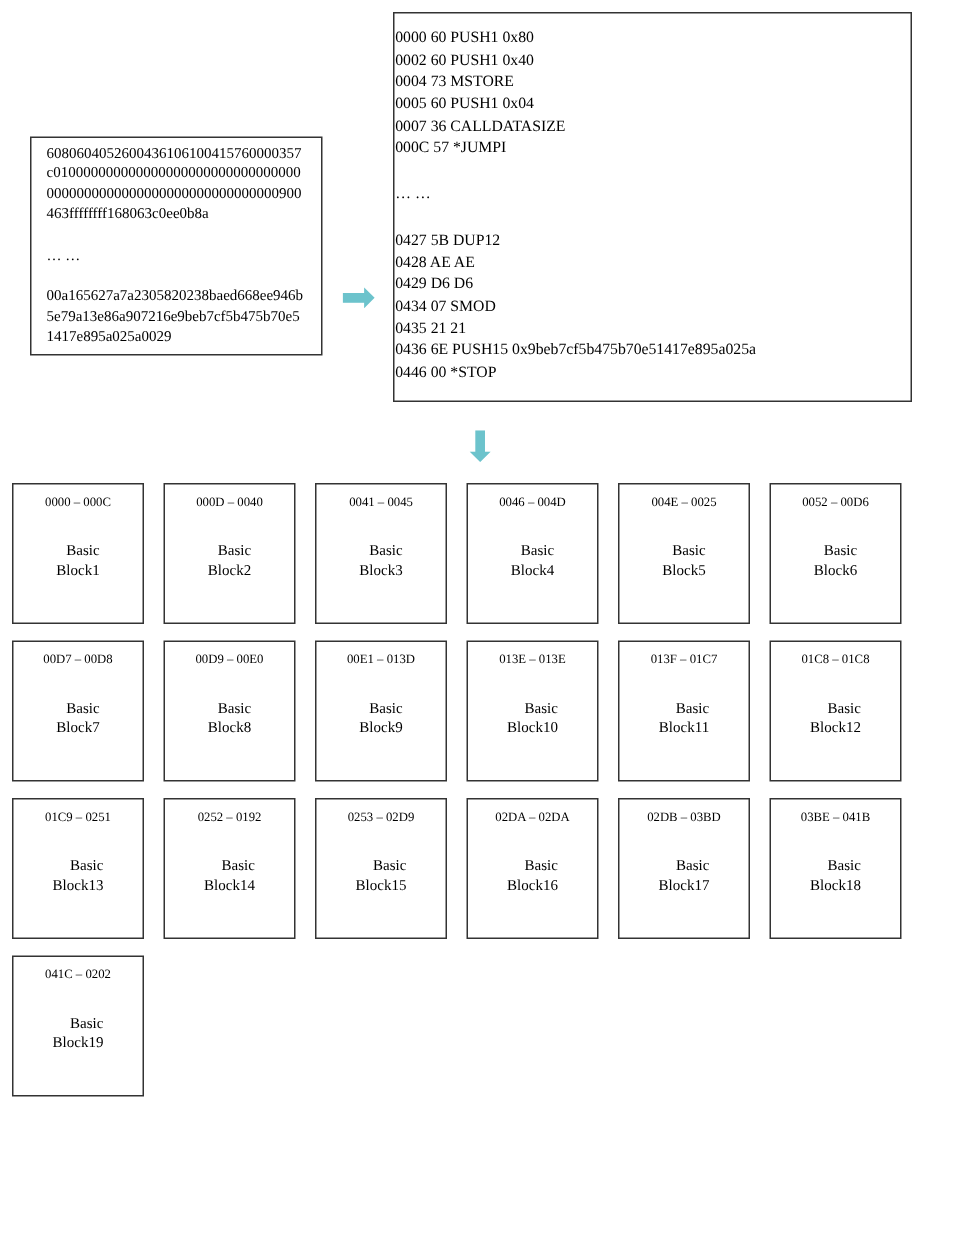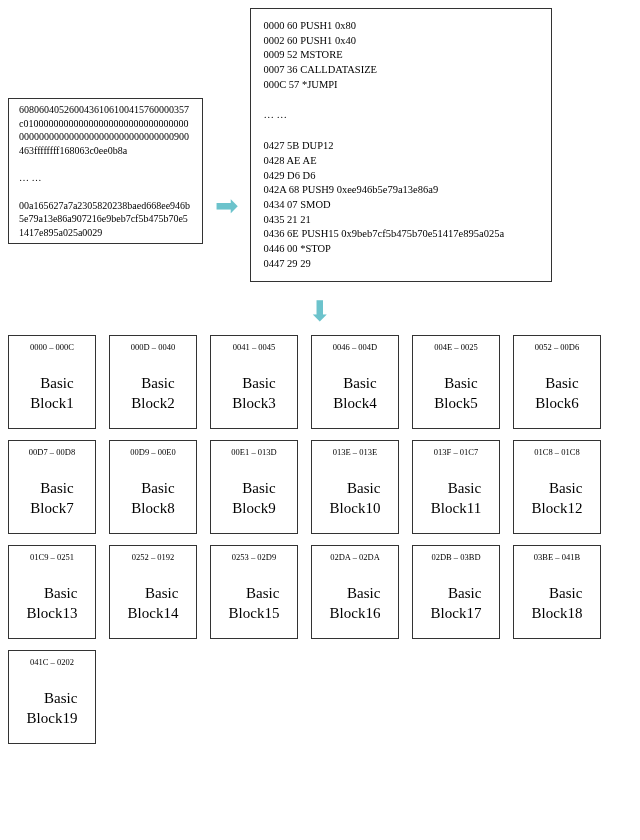"0000 60 PUSH1 0x80" .opcode-box { padding: 10px 12px -> 10px 0; width: 302px -> 346px }
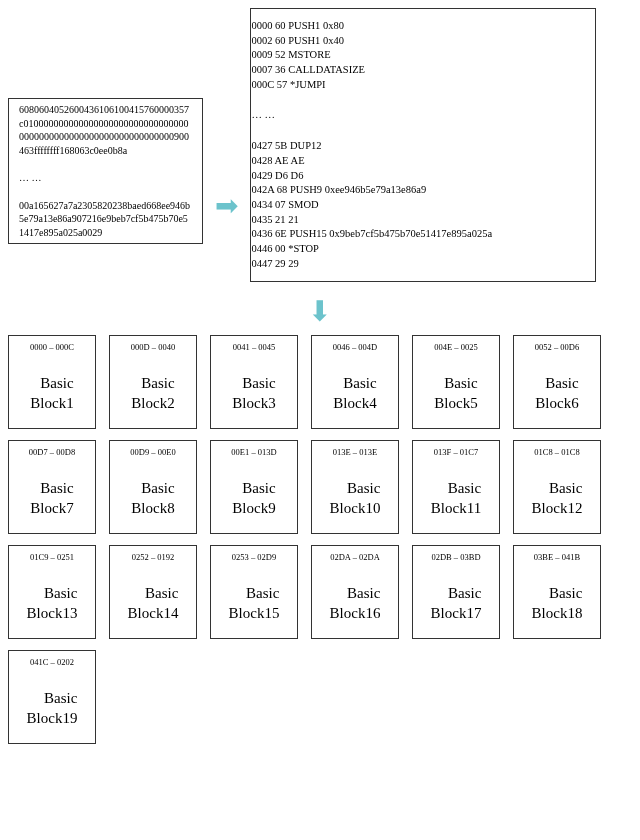"0009 52 MSTORE" div.opline { text: 0009 52 -> 0004 73 }
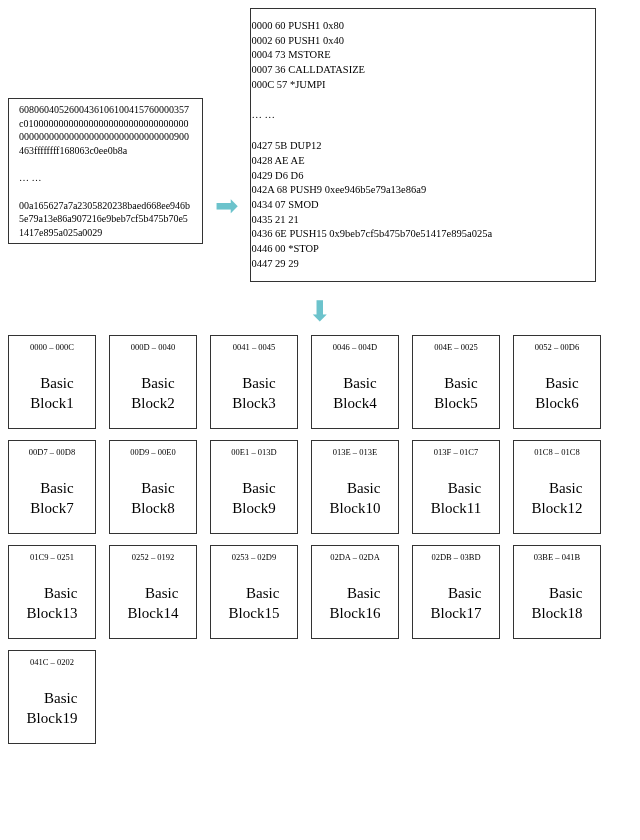"0005 60 PUSH1 0x04" div.opline { html: none -> <div>0005 60 PUSH1 0x04</div> }
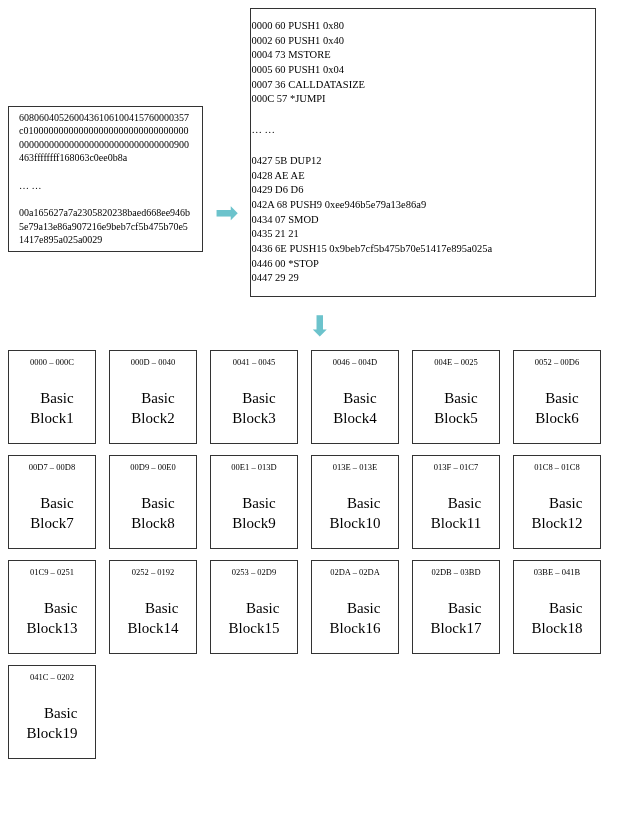"6080604052600436106100415760000357c01000" .hex-box { margin-left: none -> 12px }
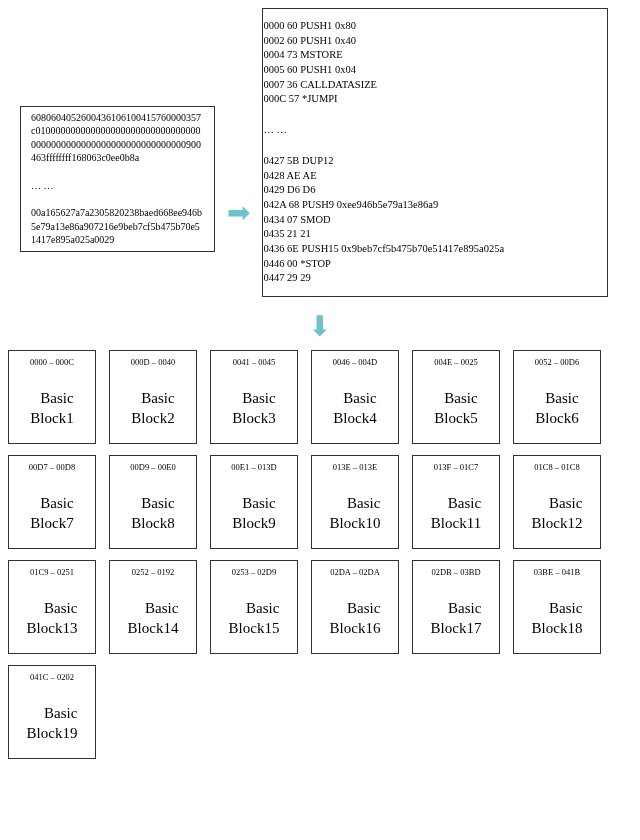"042A 68 PUSH9 0xee946b5e79a13e86a9" div.opline { html: <div>042A 68 PUSH9 0xee946b5e79a13e86a9</div> -> none }
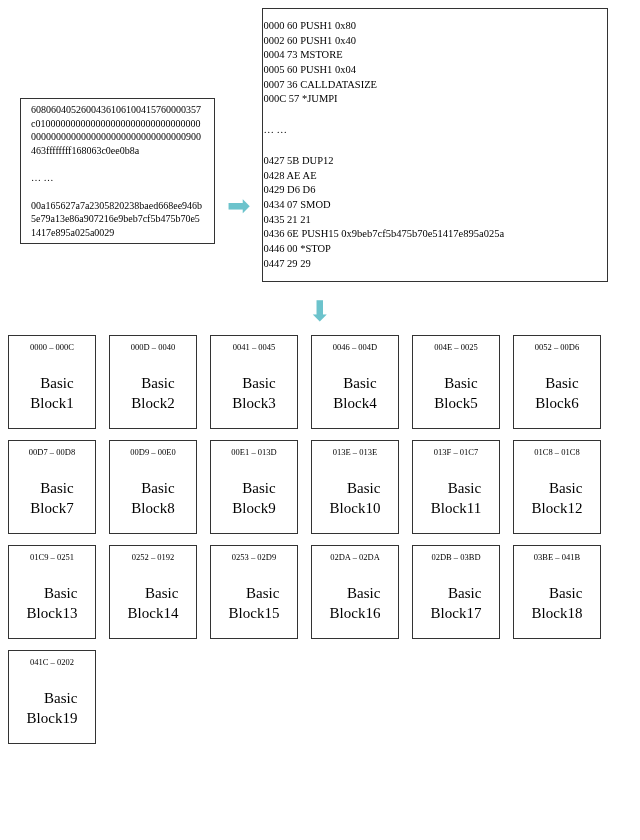"0447 29 29" div.opline { html: <div>0447 29 29</div> -> none }
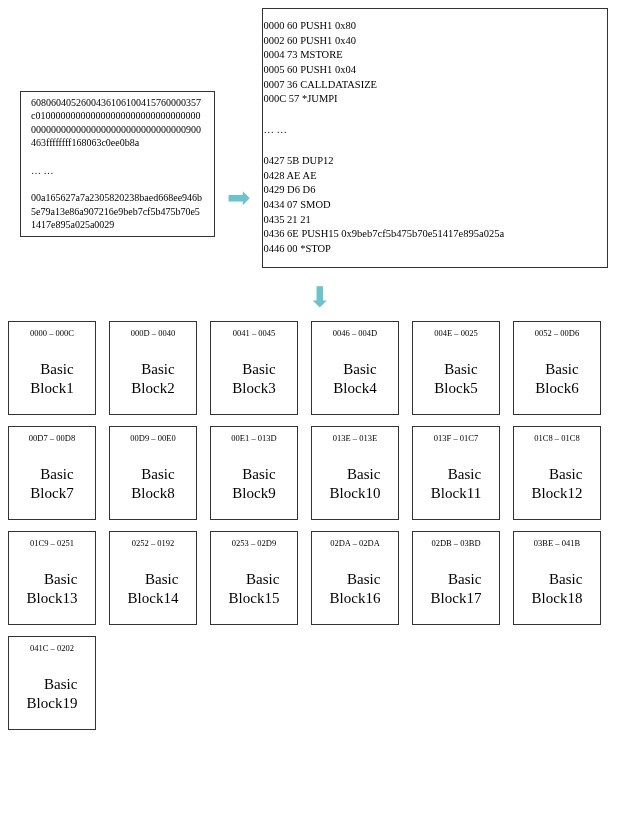"Basic" .block .label { font-size: 15px -> 10px }
